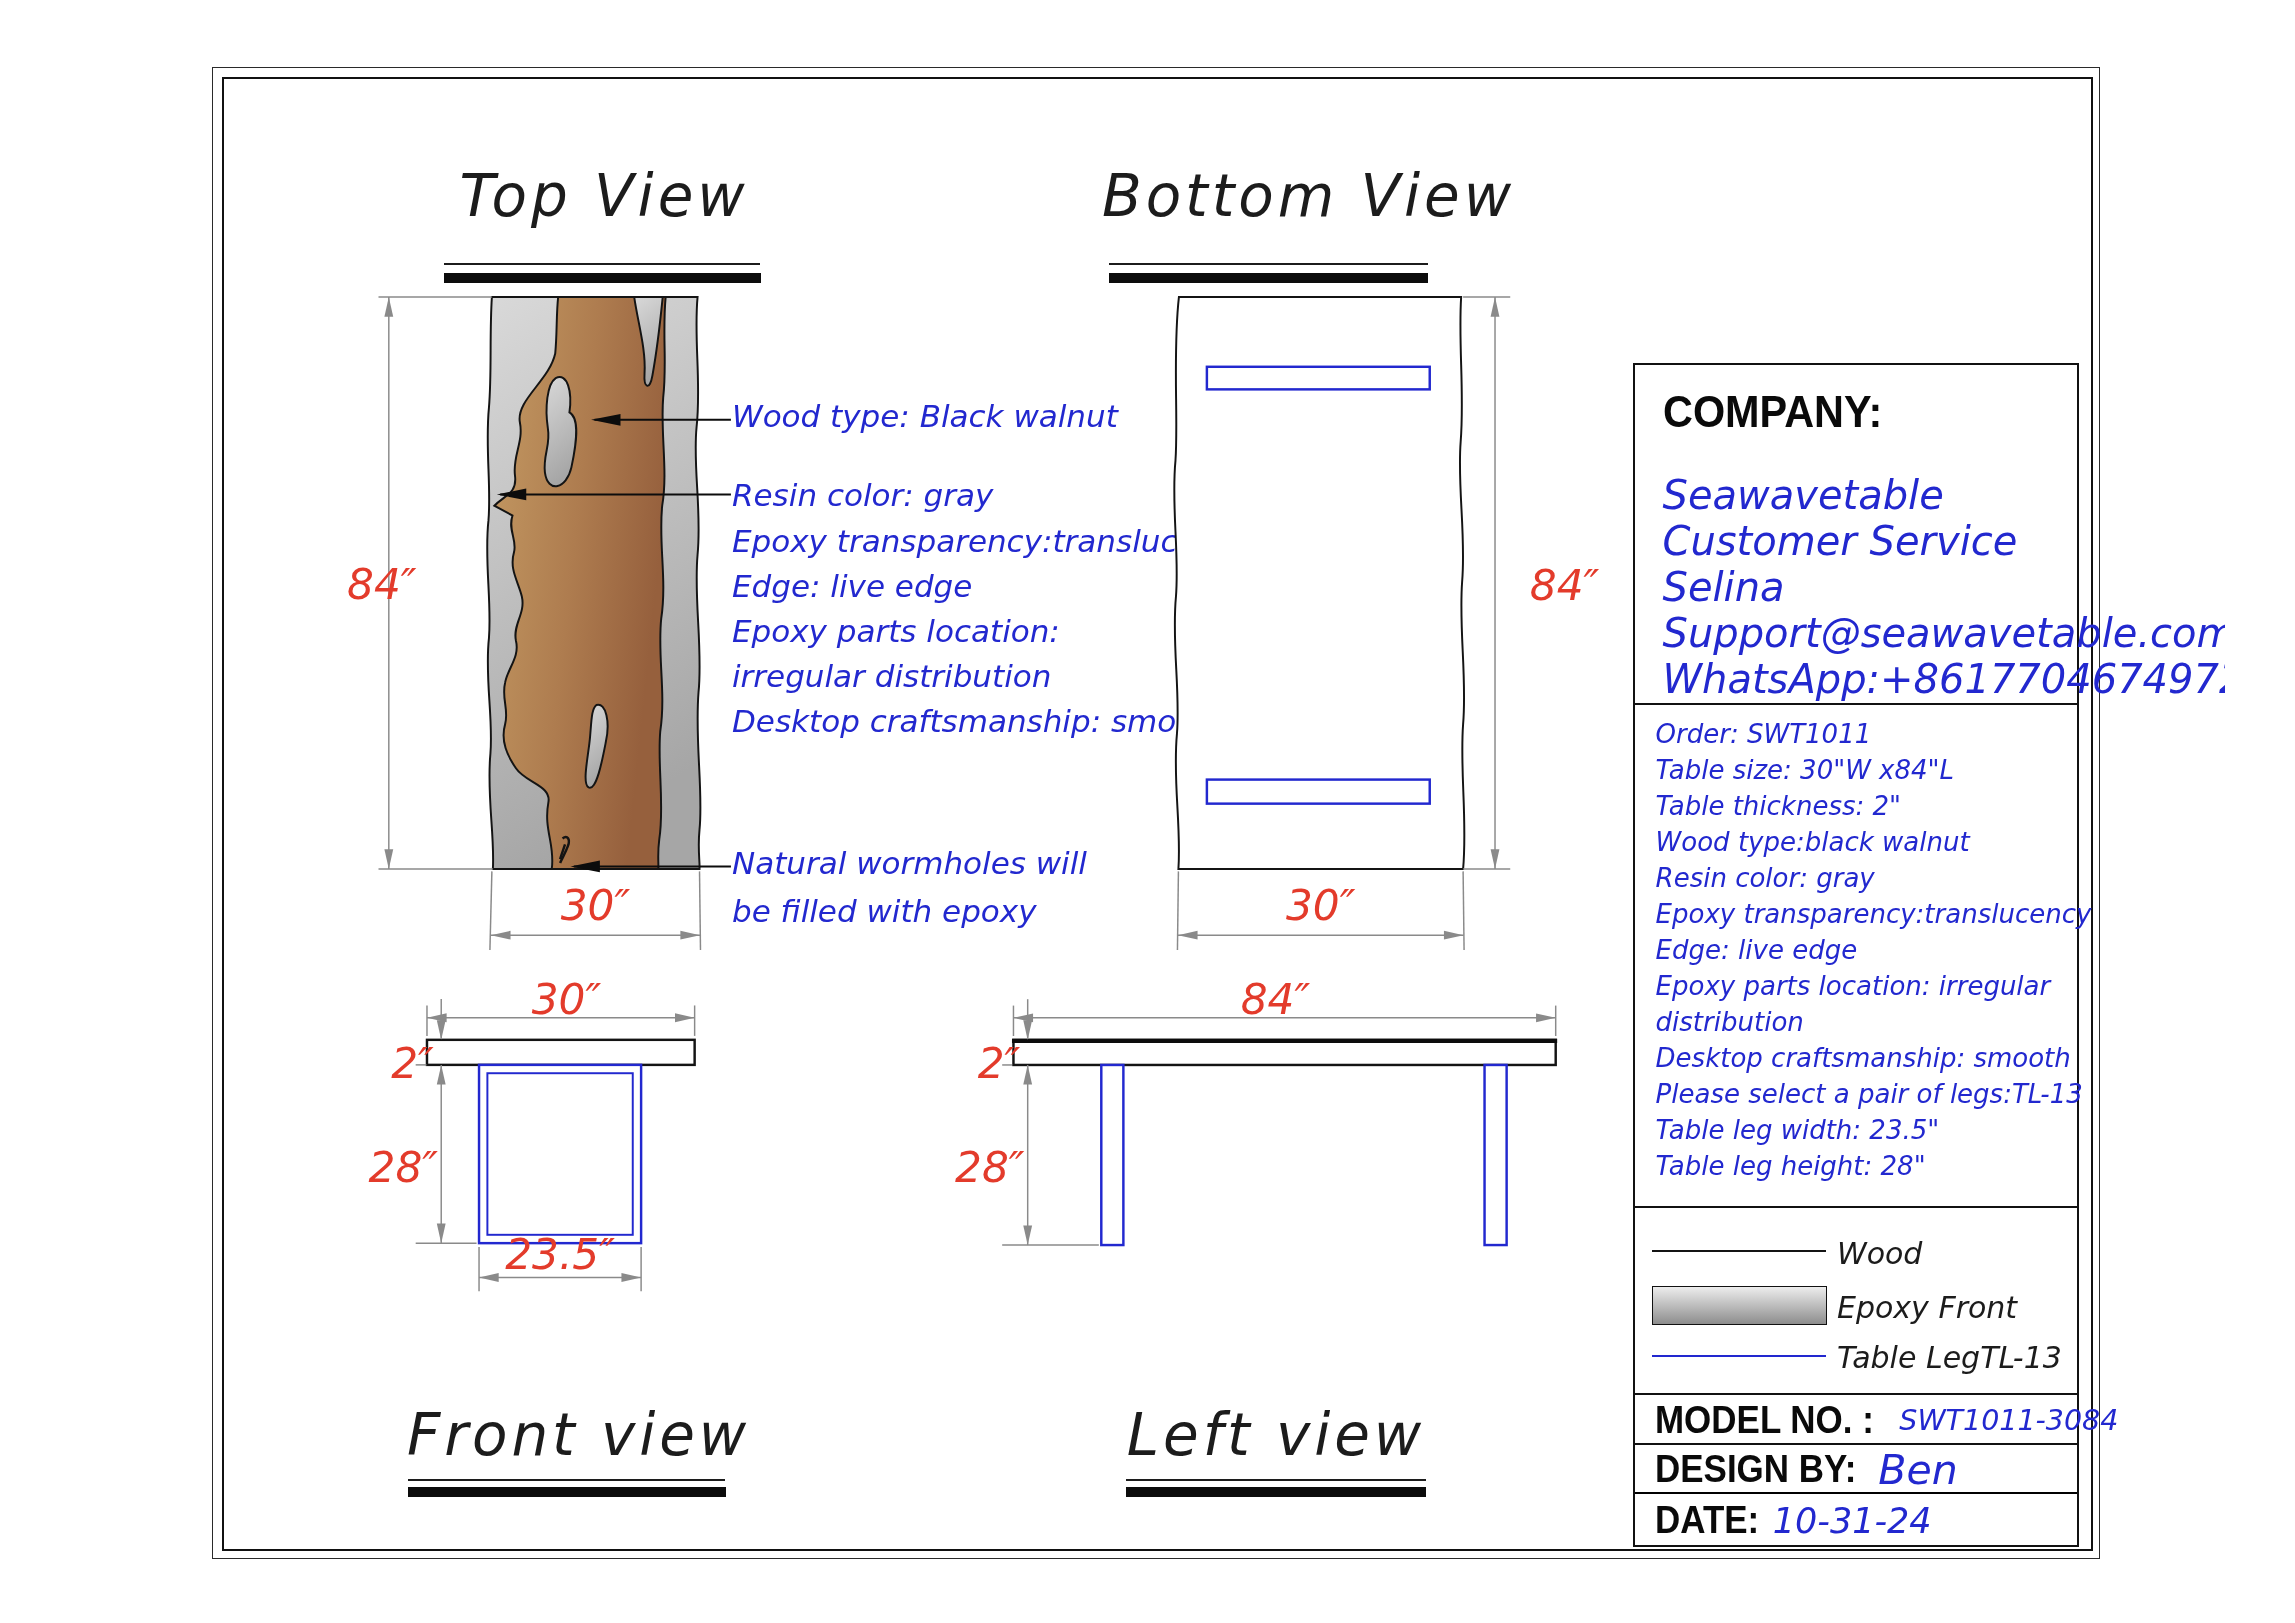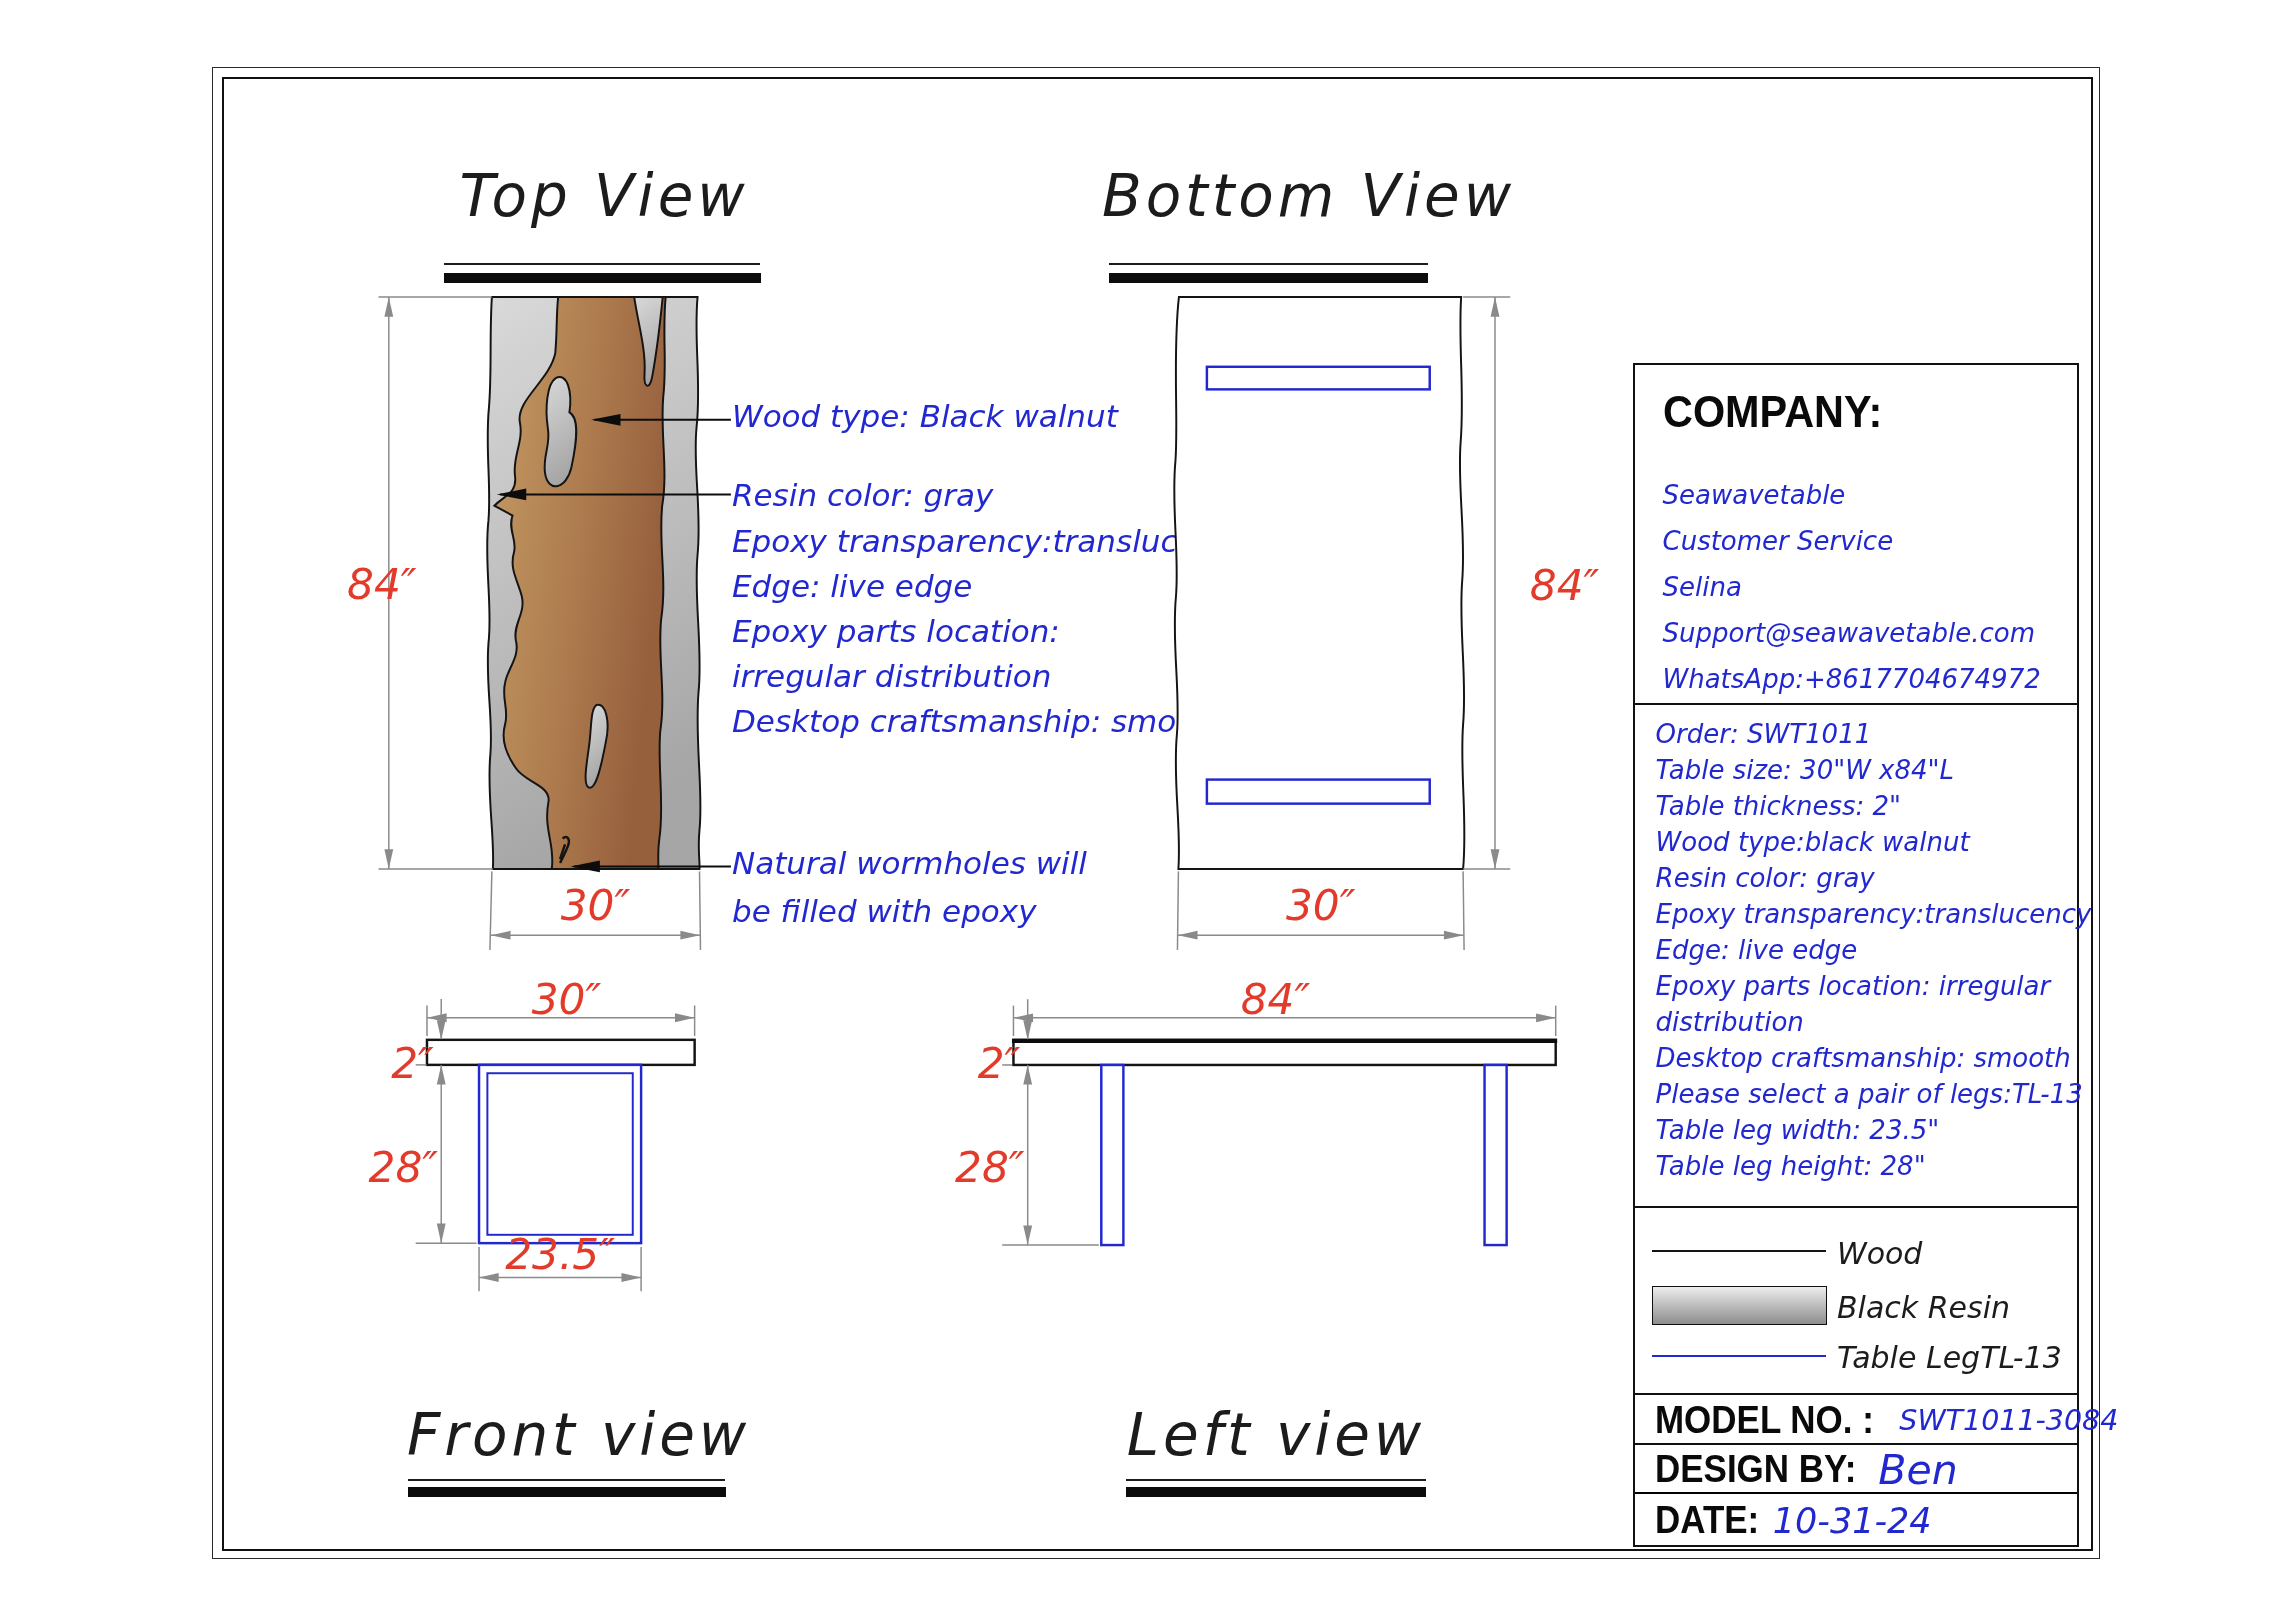"Seawavetable" .company-line { font-size: 26px -> 40px }
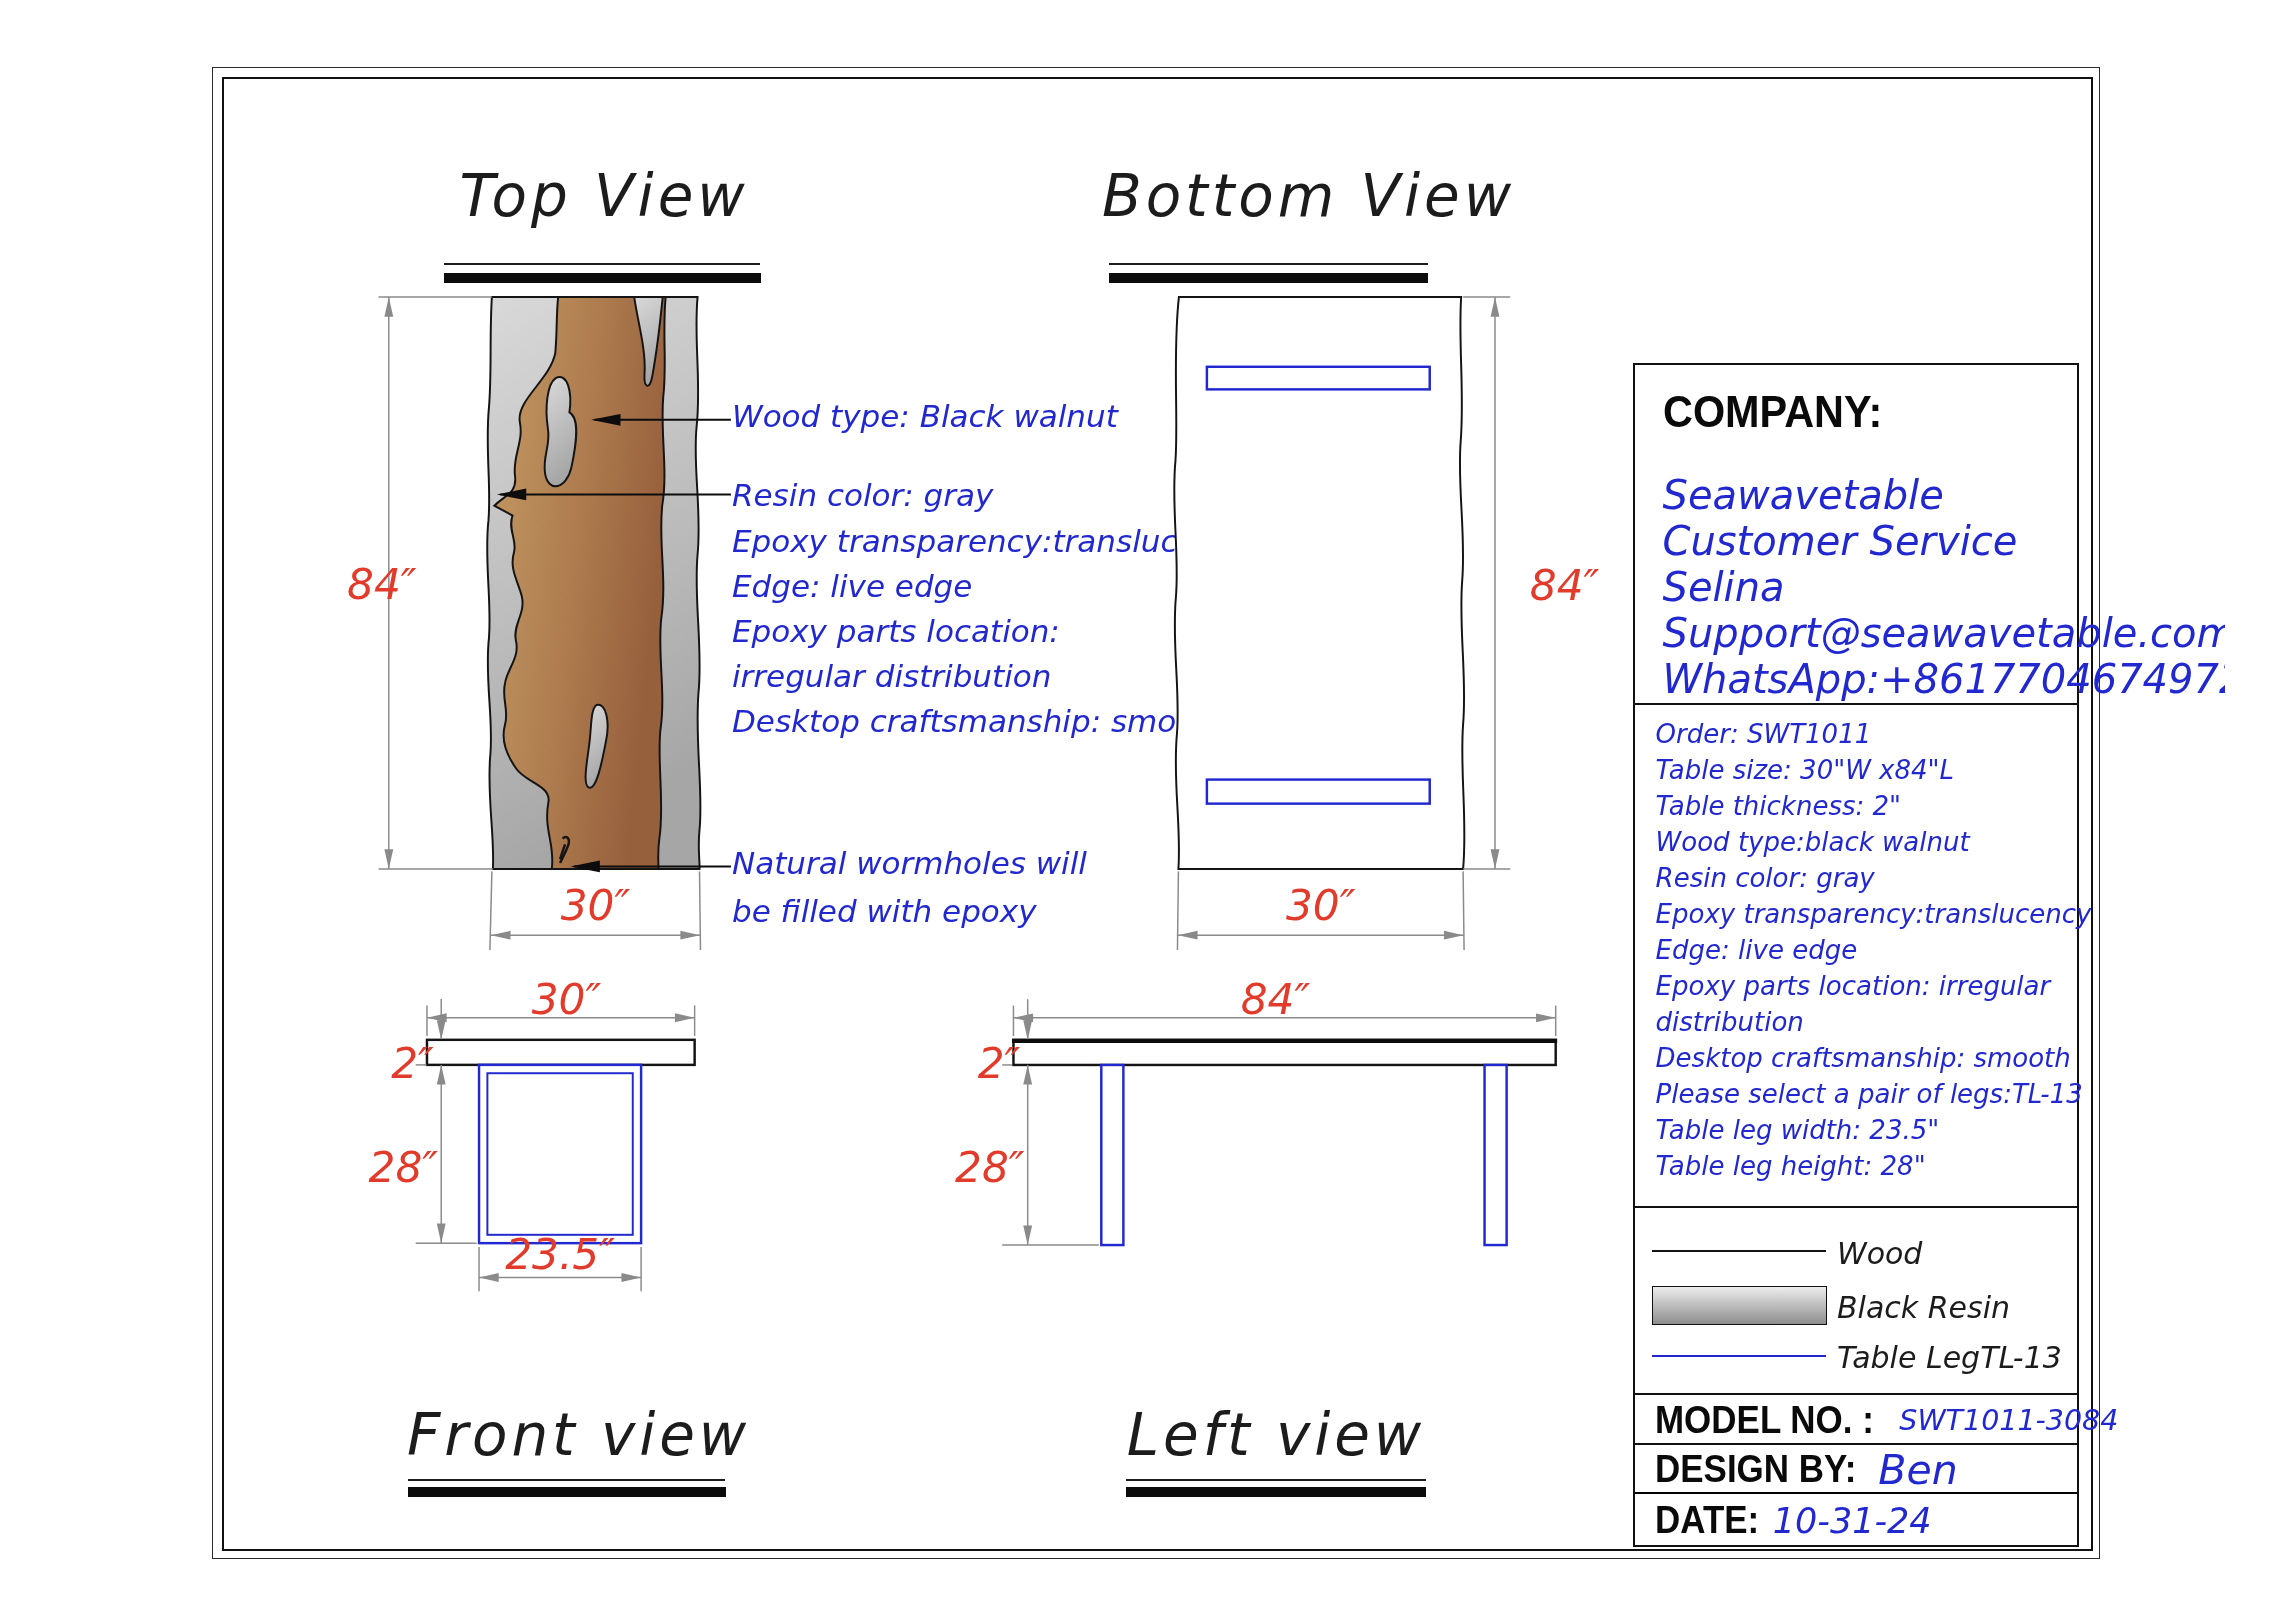"Black Resin" div.abs { text: Black Resin -> Epoxy Front }
